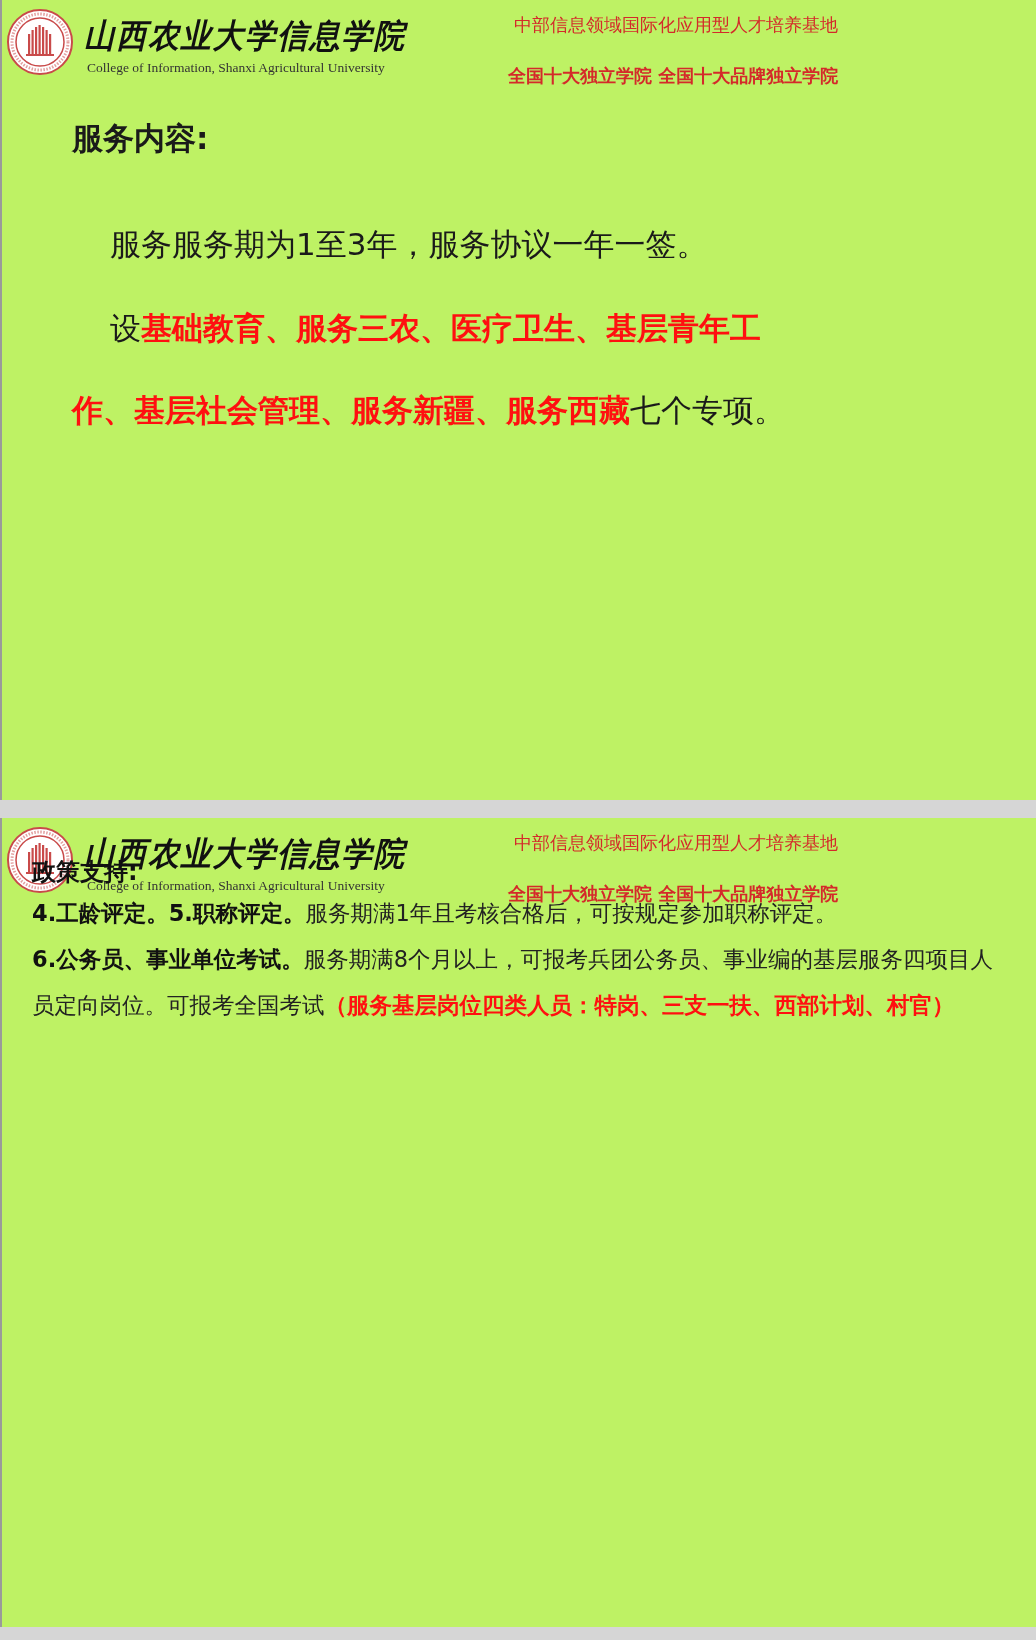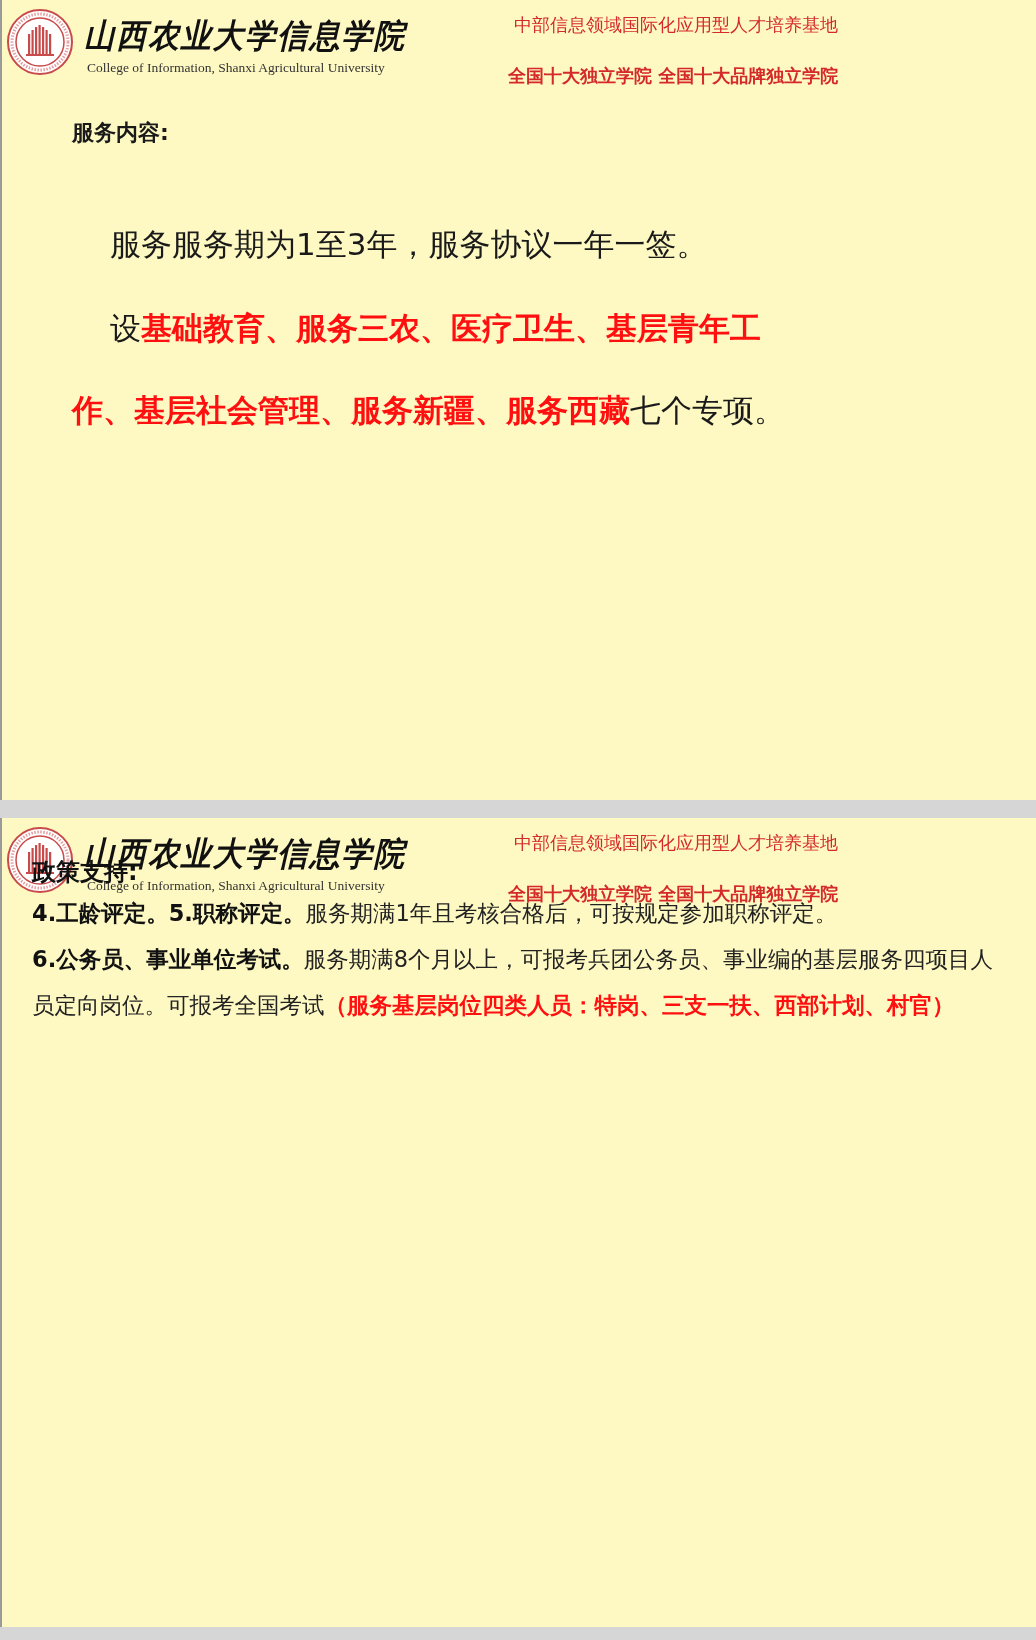"山西农业大学信息学院" .slide { background: #fef9c3 -> #bef264 }
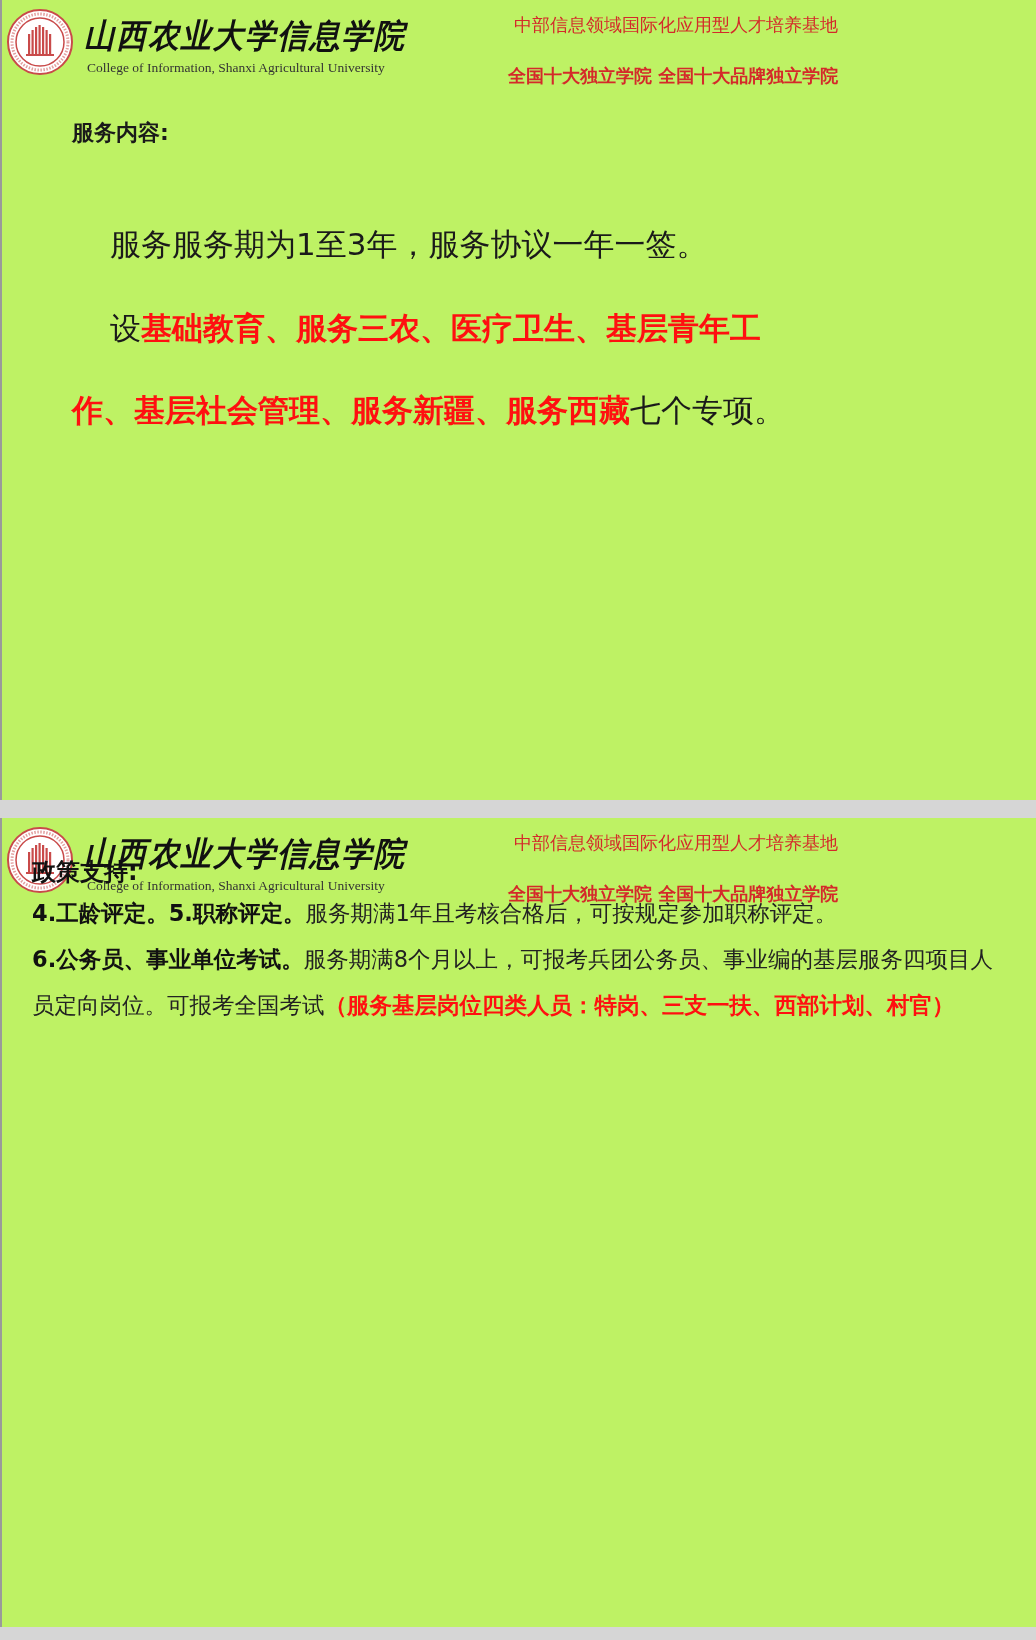"服务内容:" .s1-title { font-size: 22px -> 31px }
